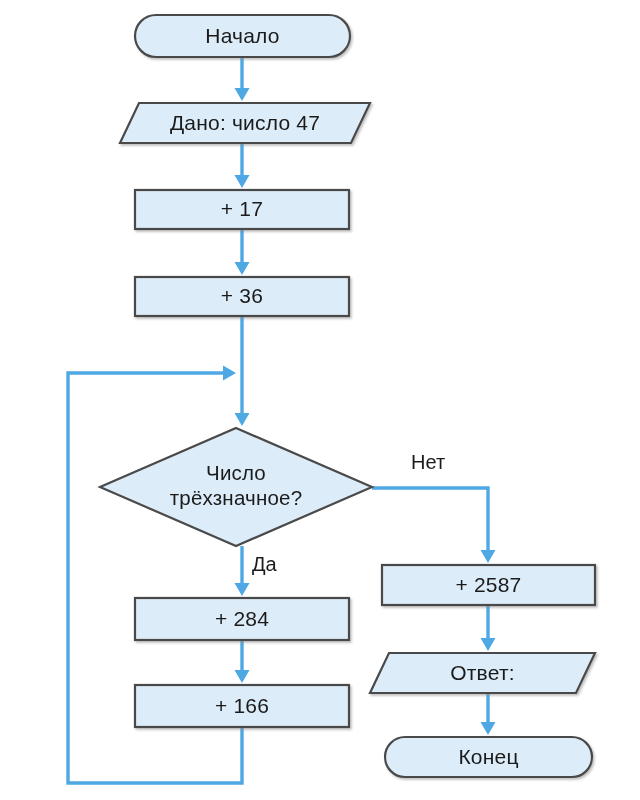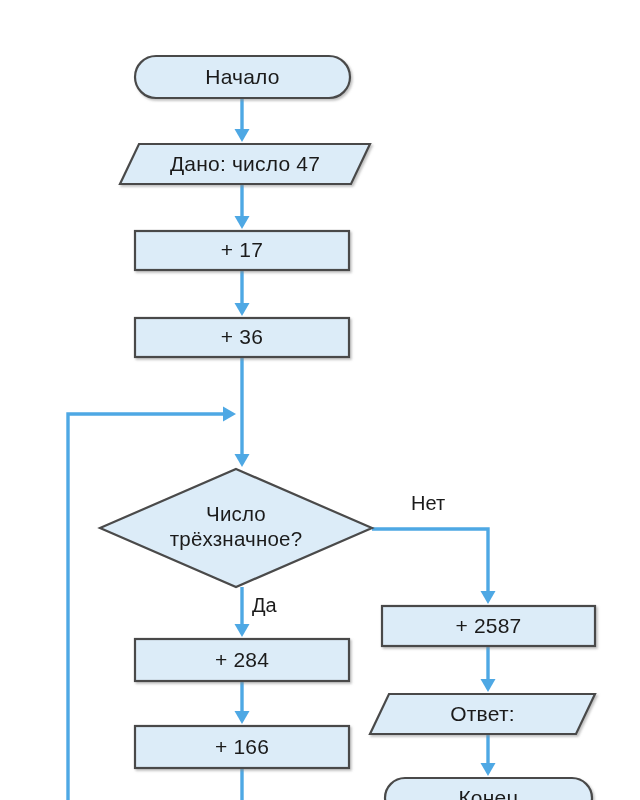"Начало" #flowchart-root { margin-top: 41px -> none }
